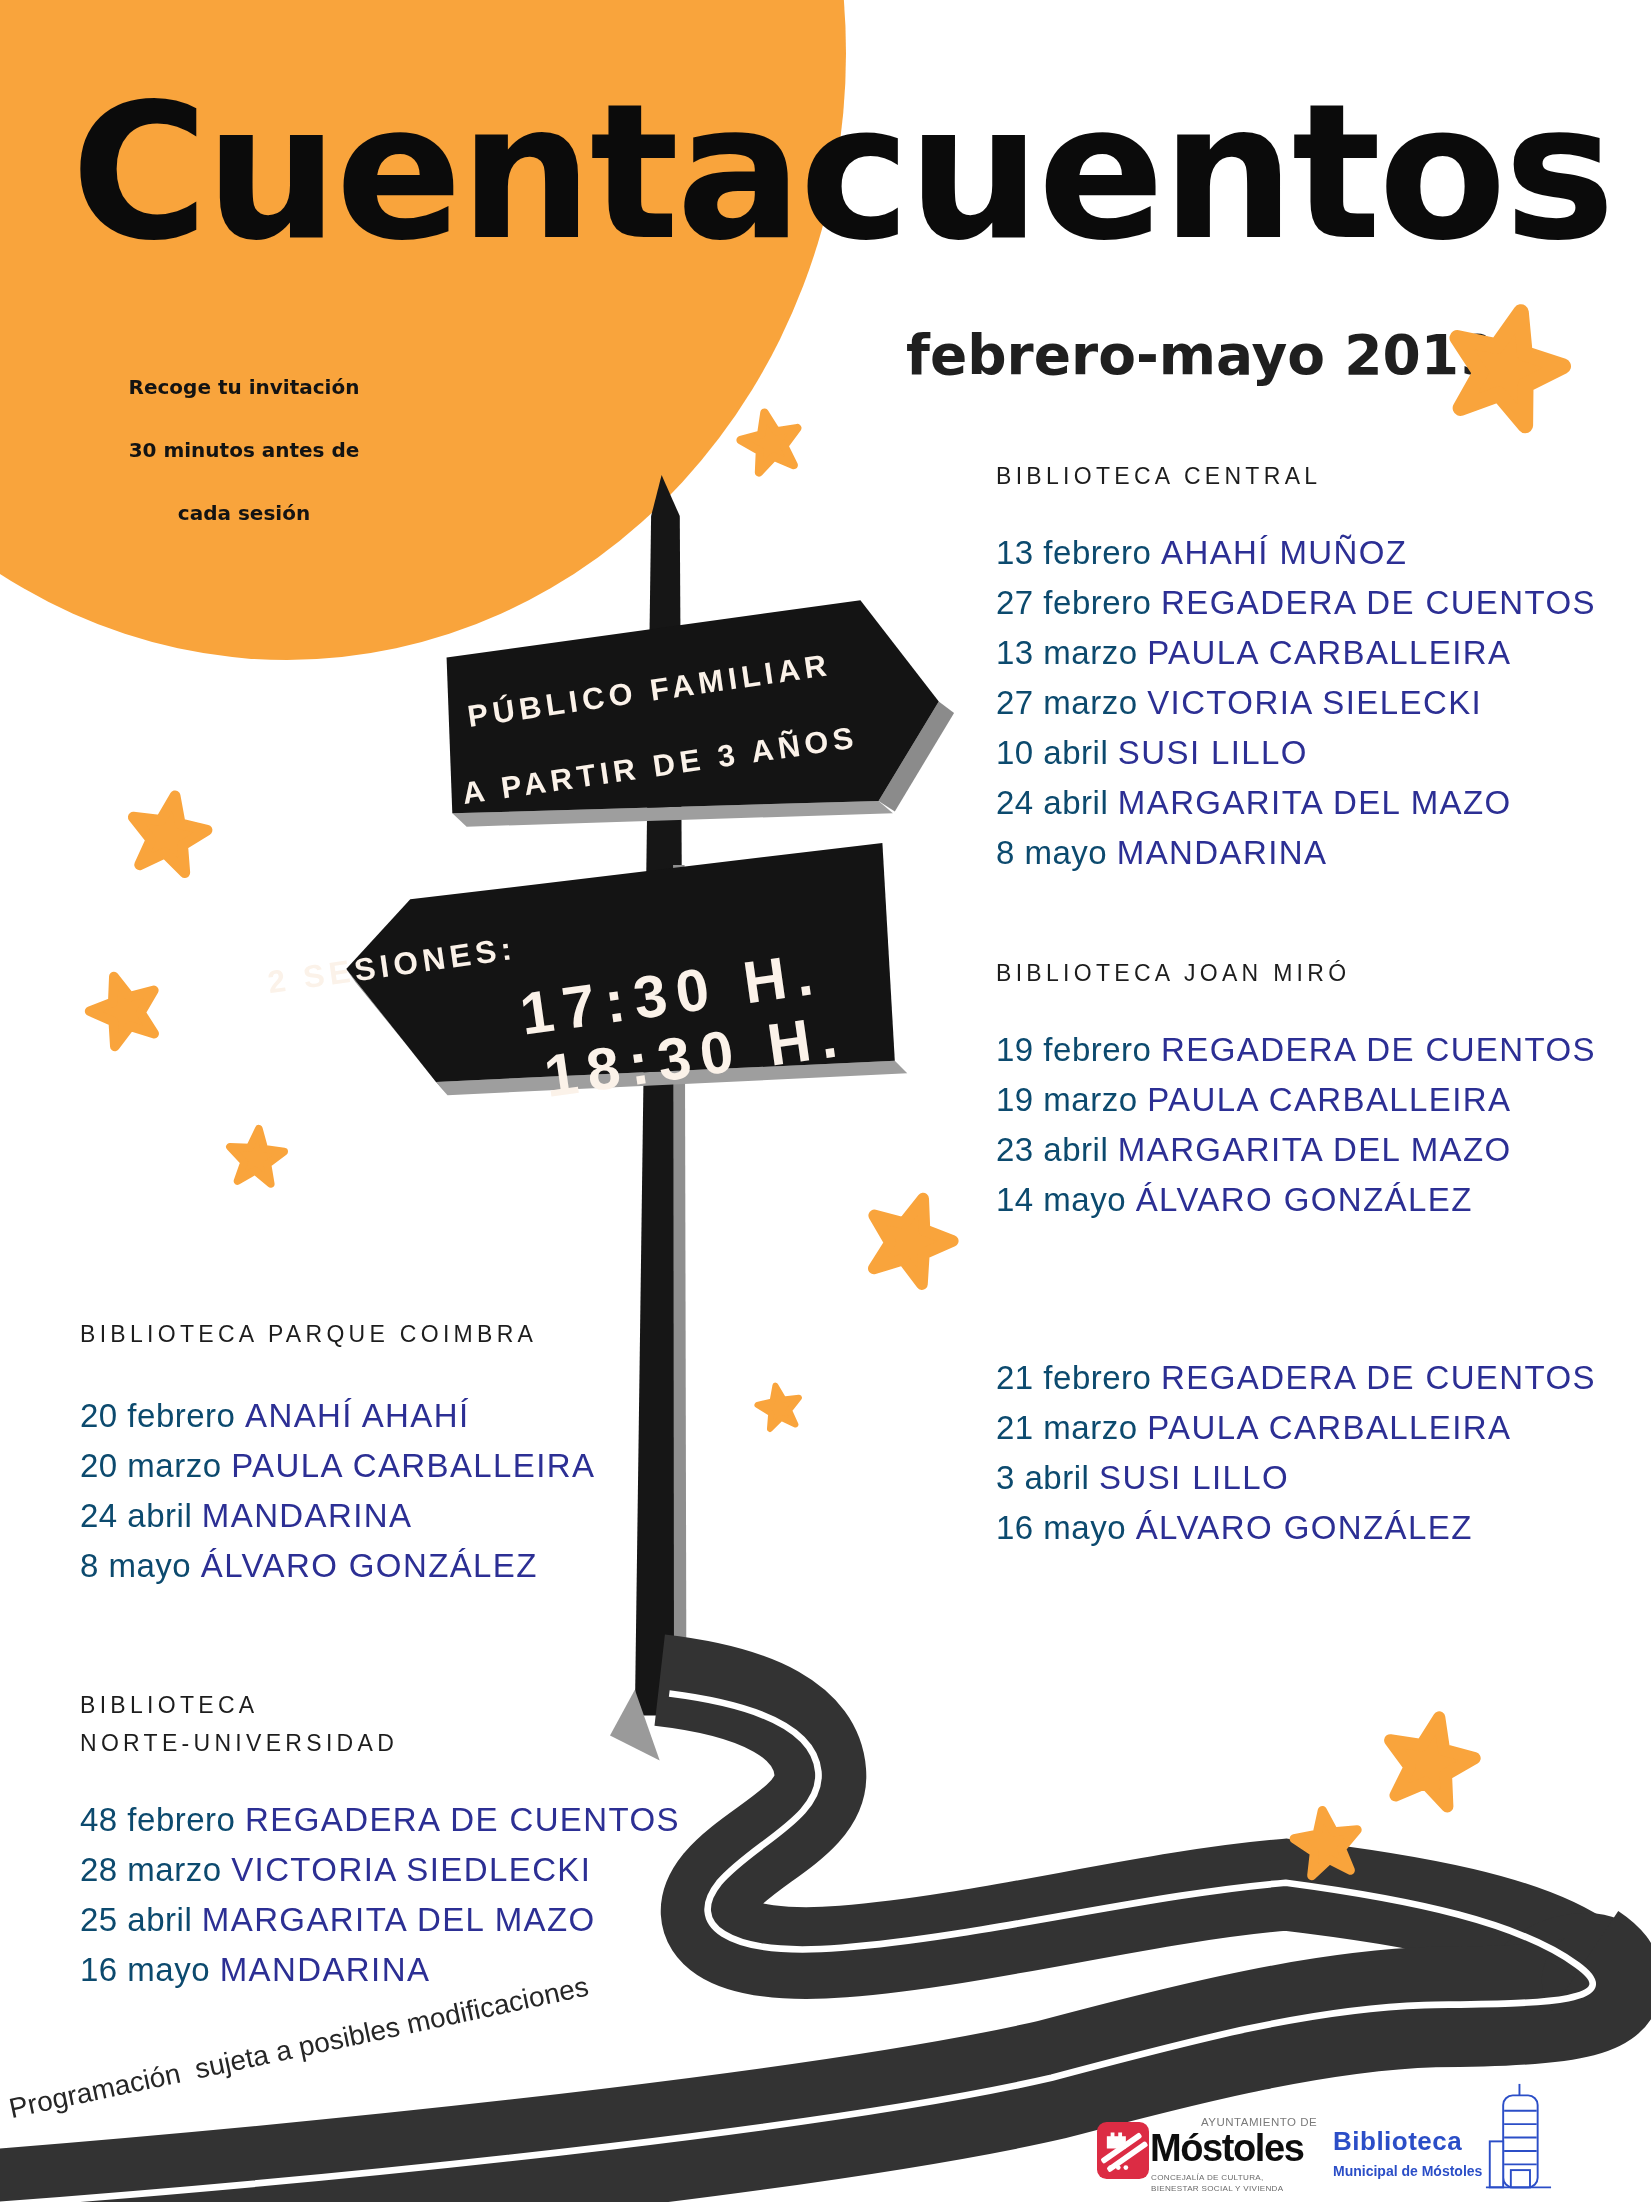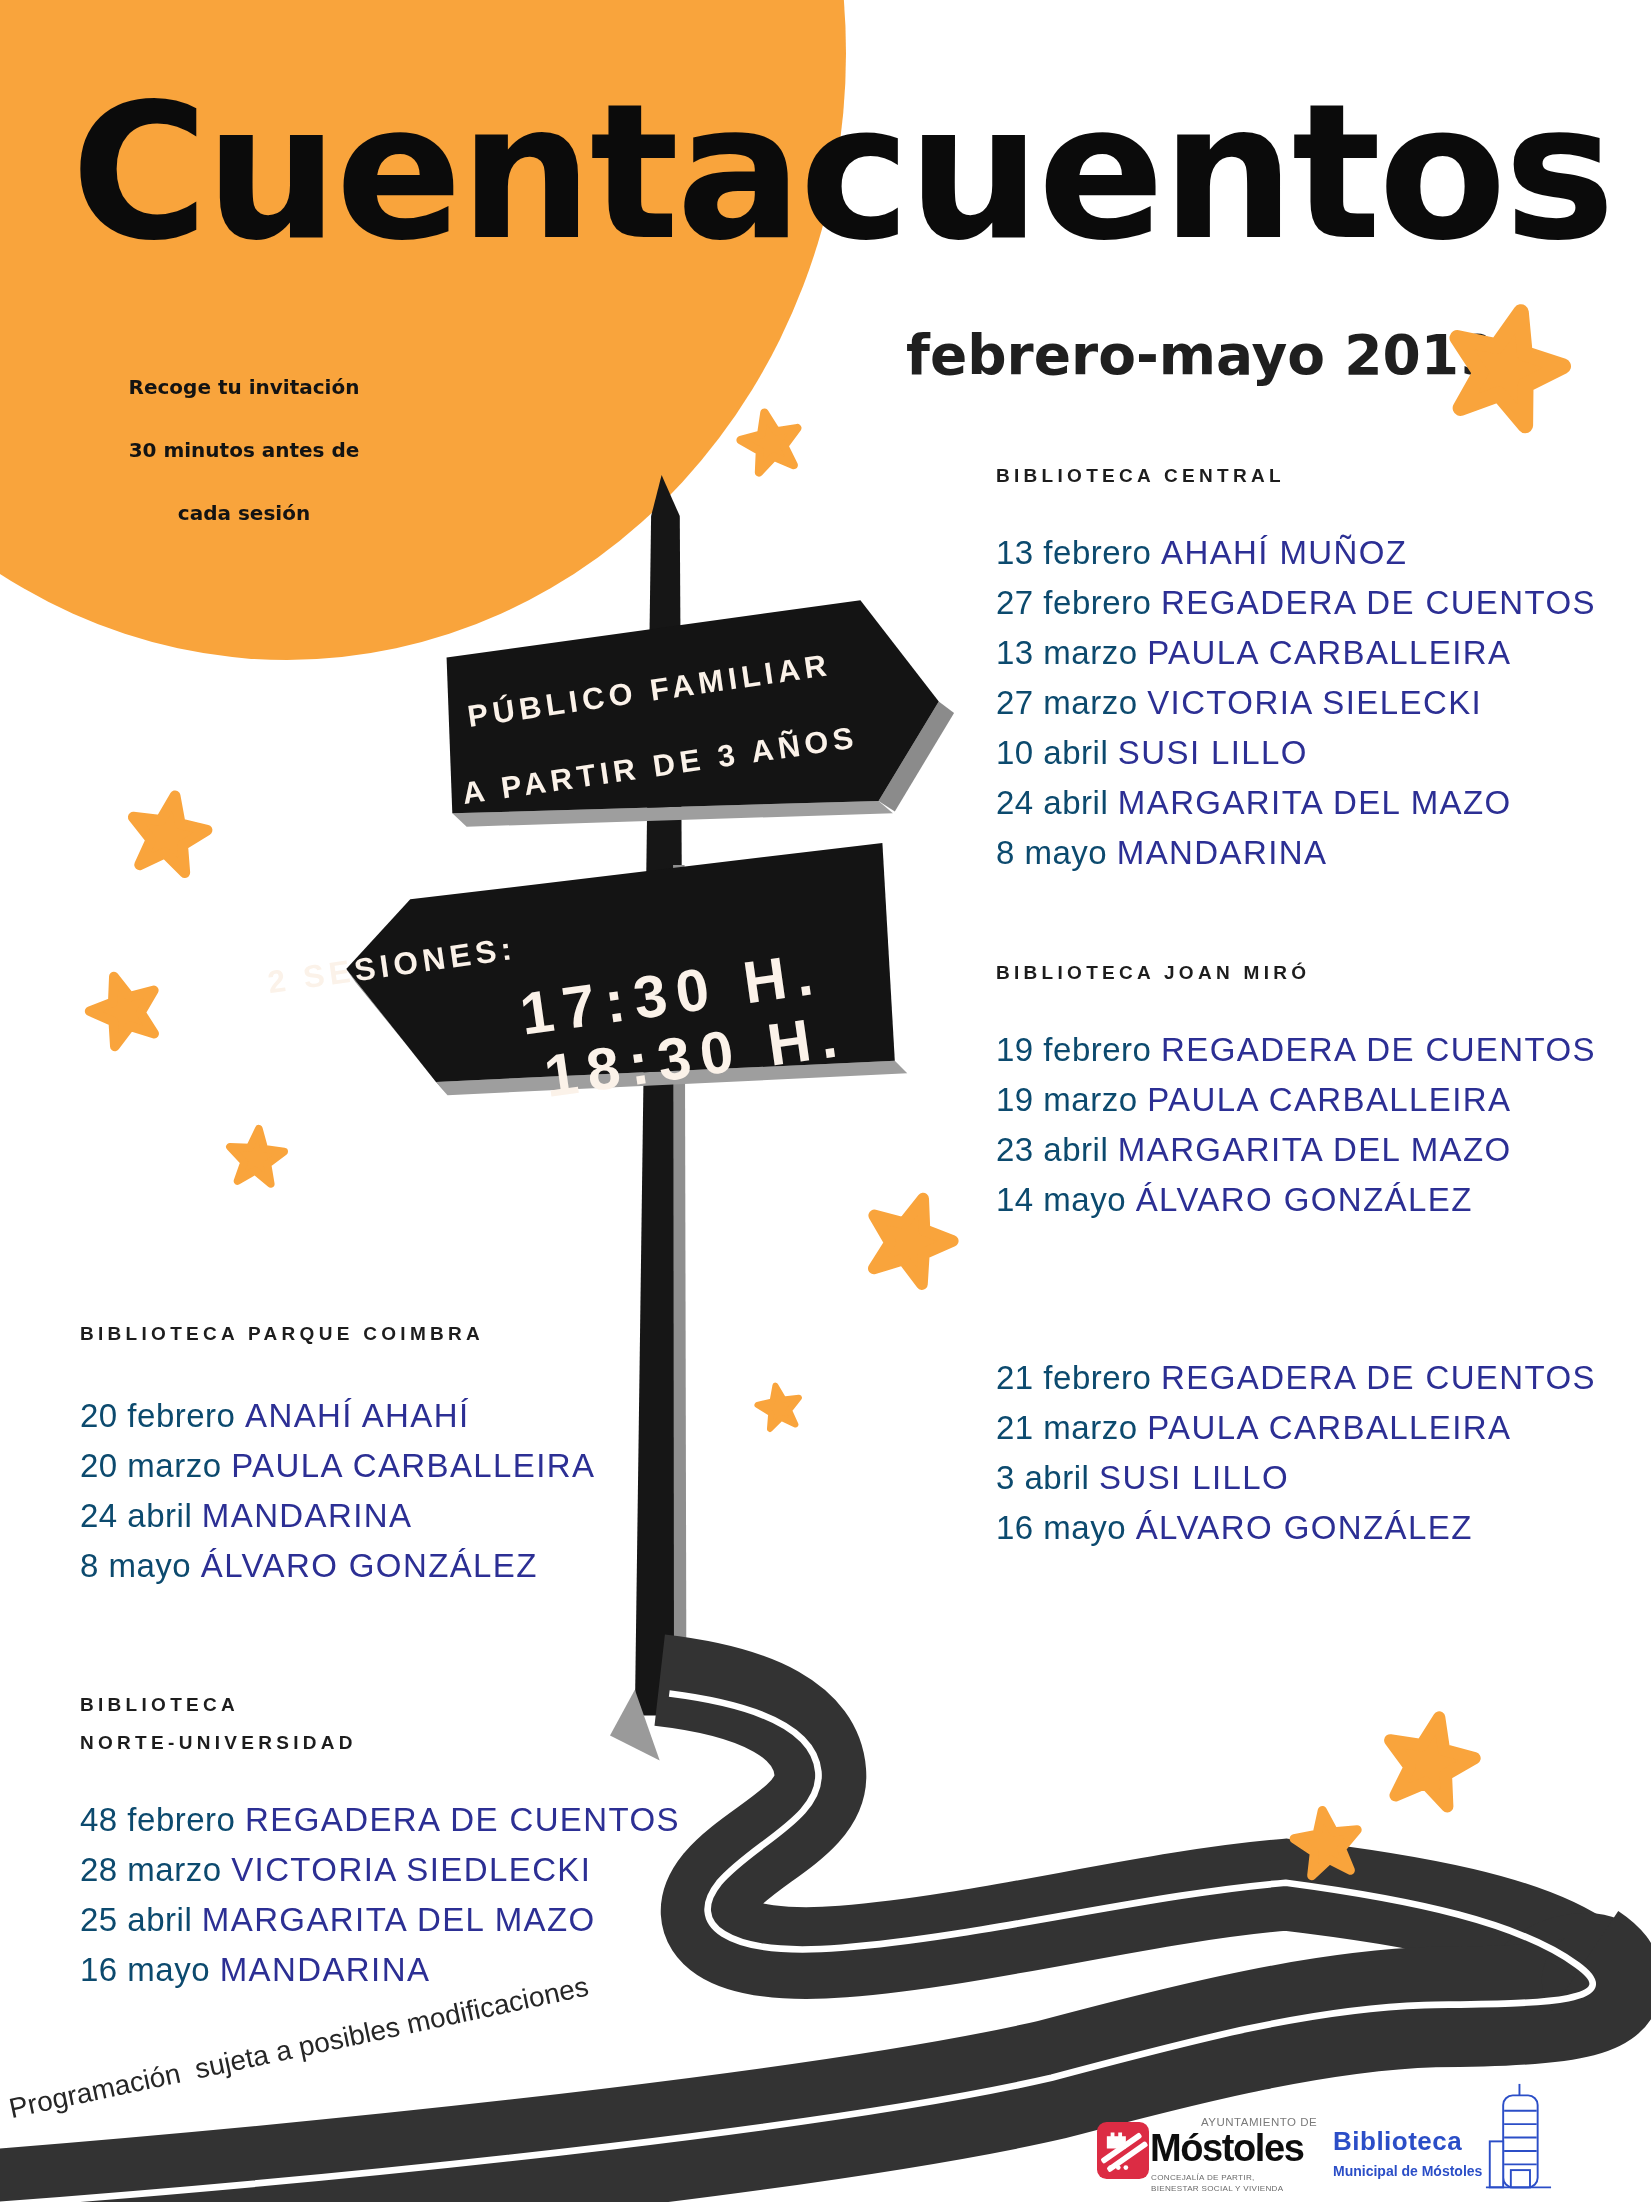"BIBLIOTECA CENTRAL" .sec .h { font-size: 19px -> 23px; font-weight: bold -> normal }
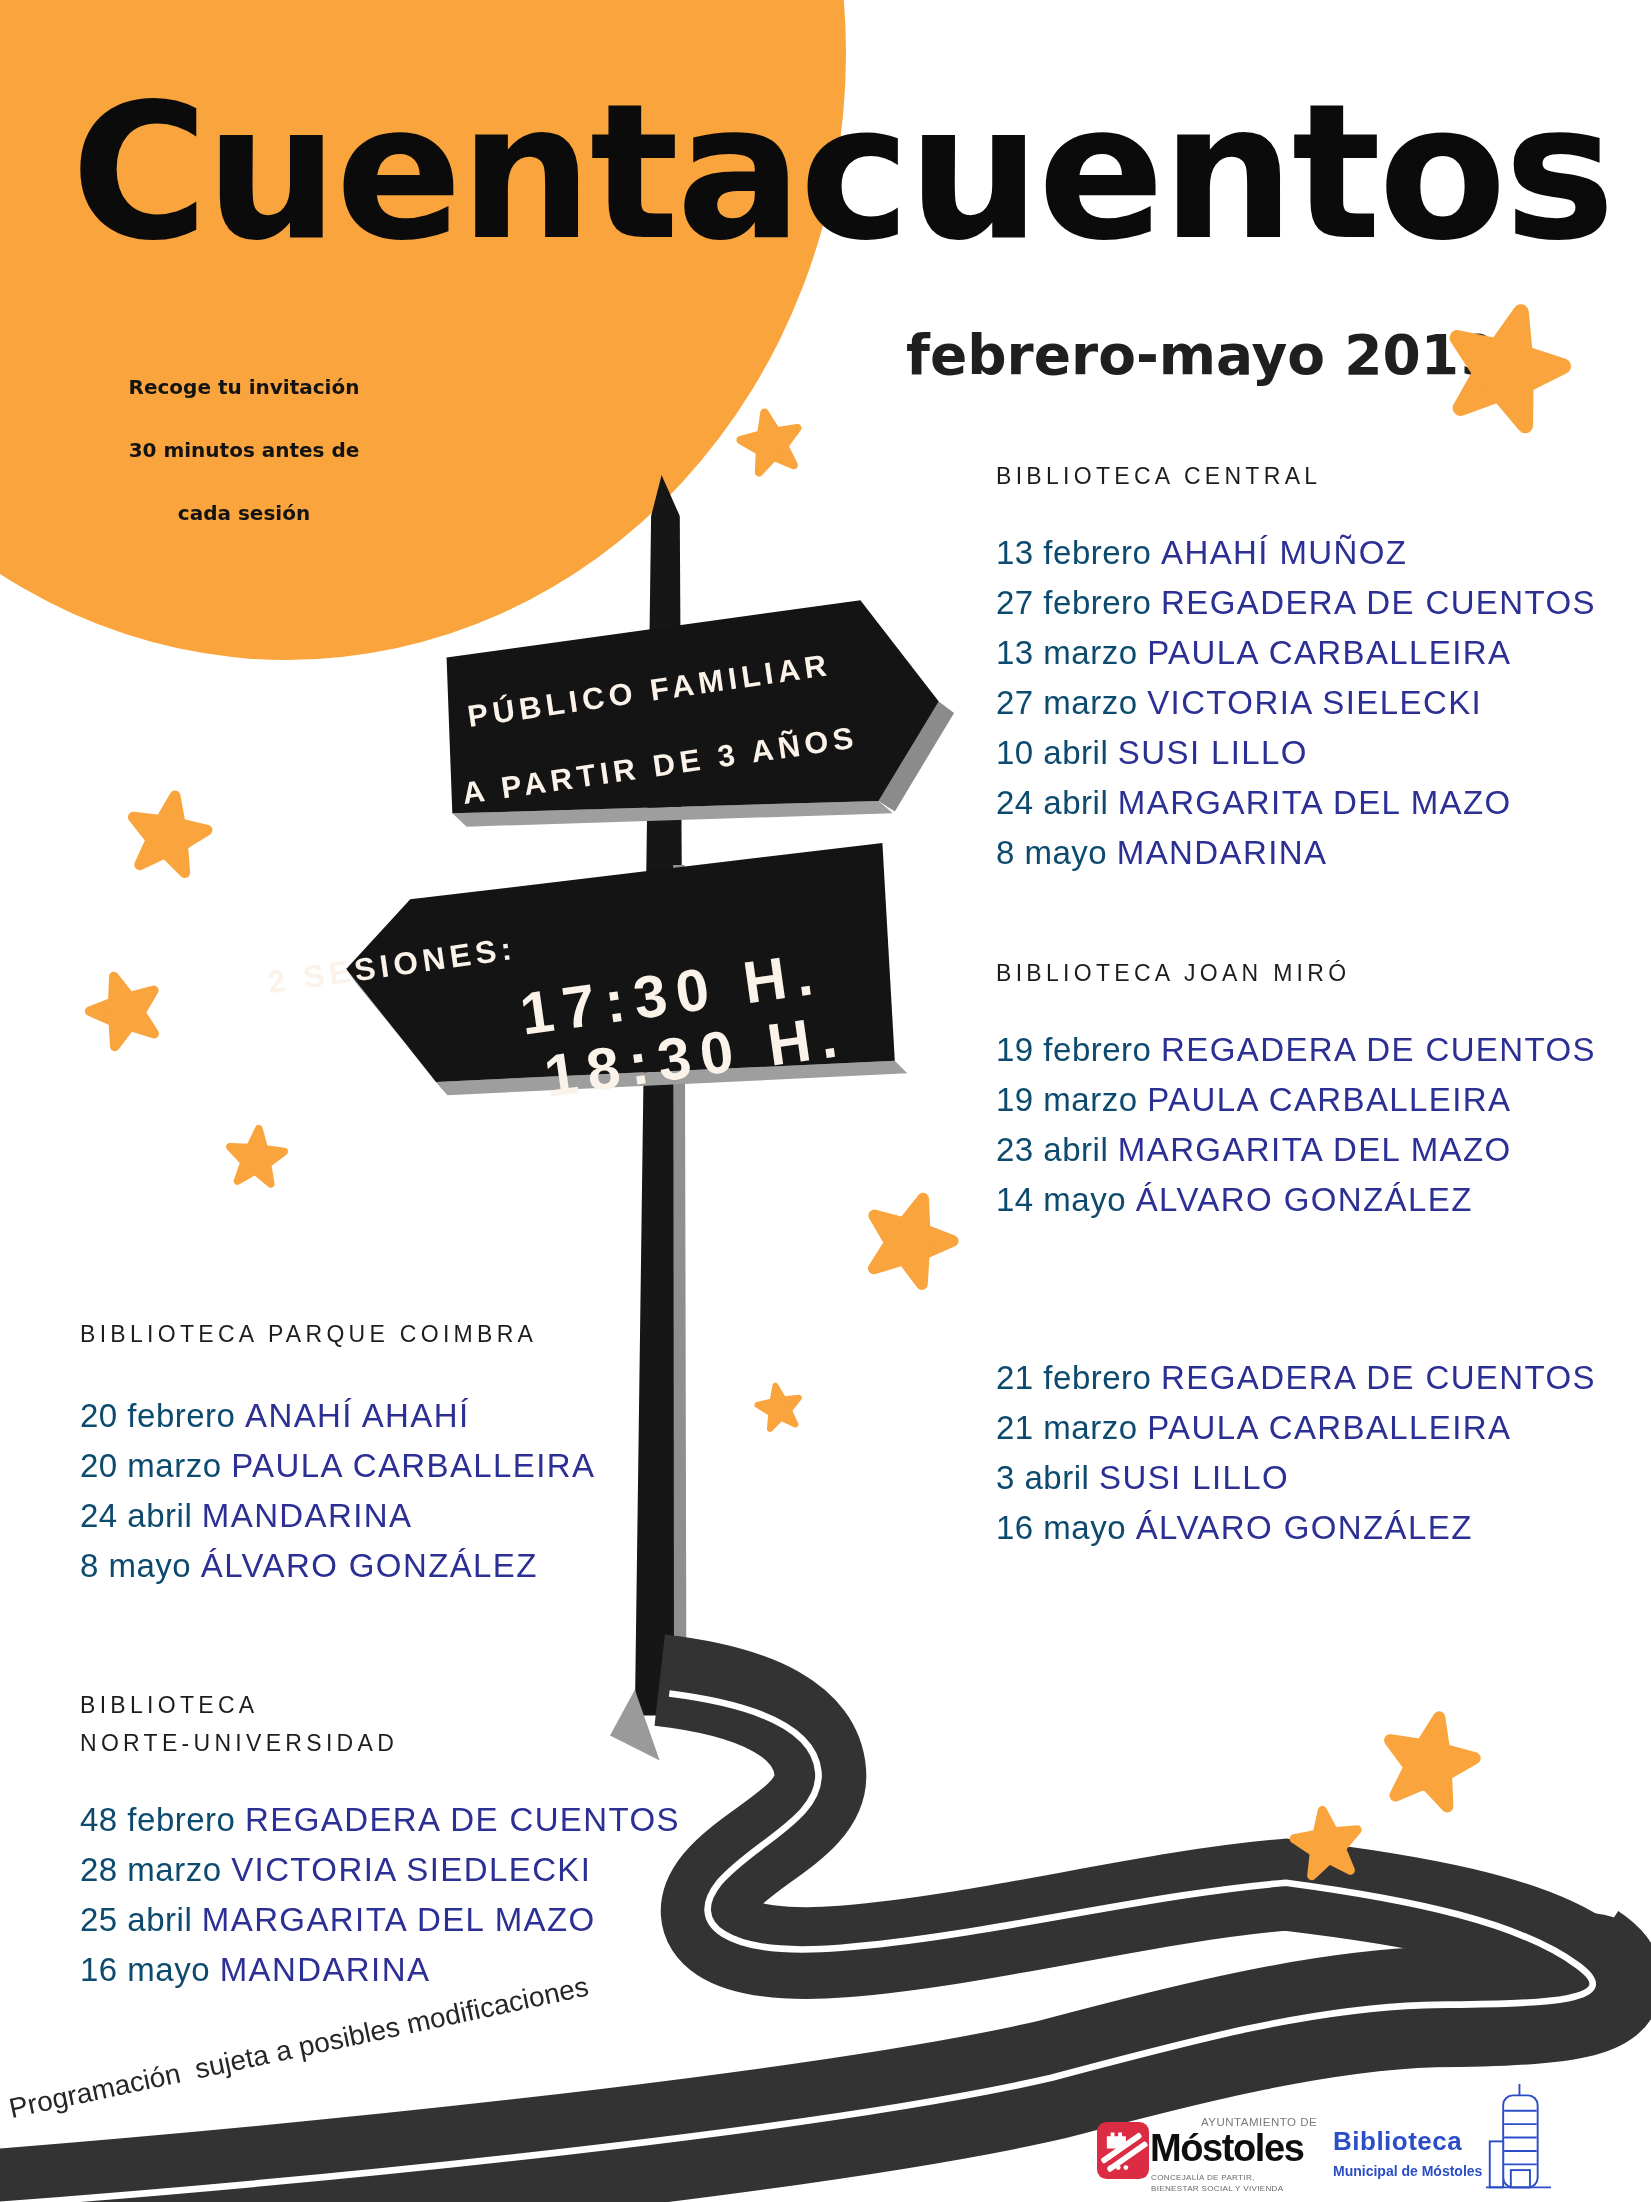"CONCEJALÍA DE PARTIR," div { text: PARTIR -> CULTURA }
